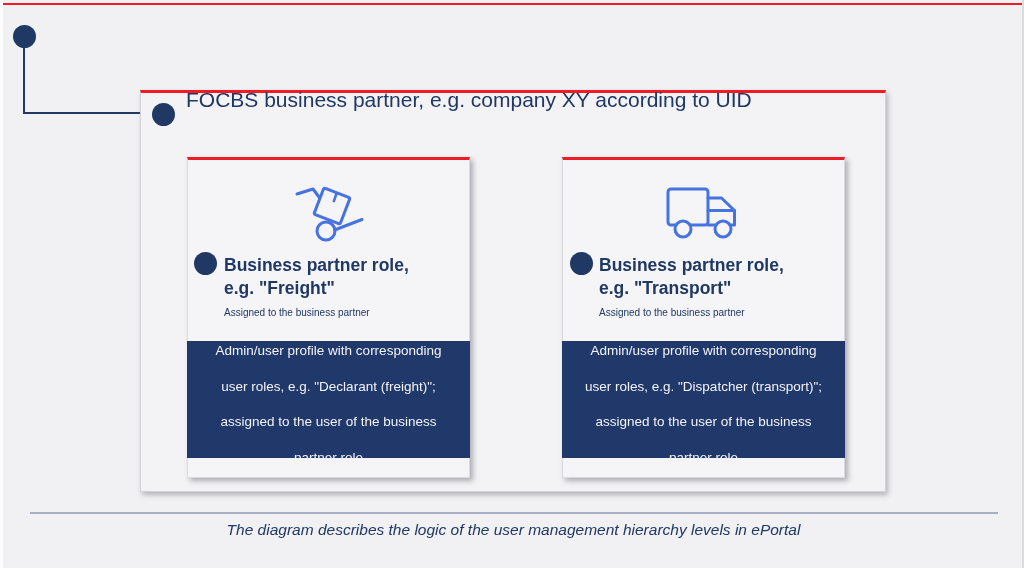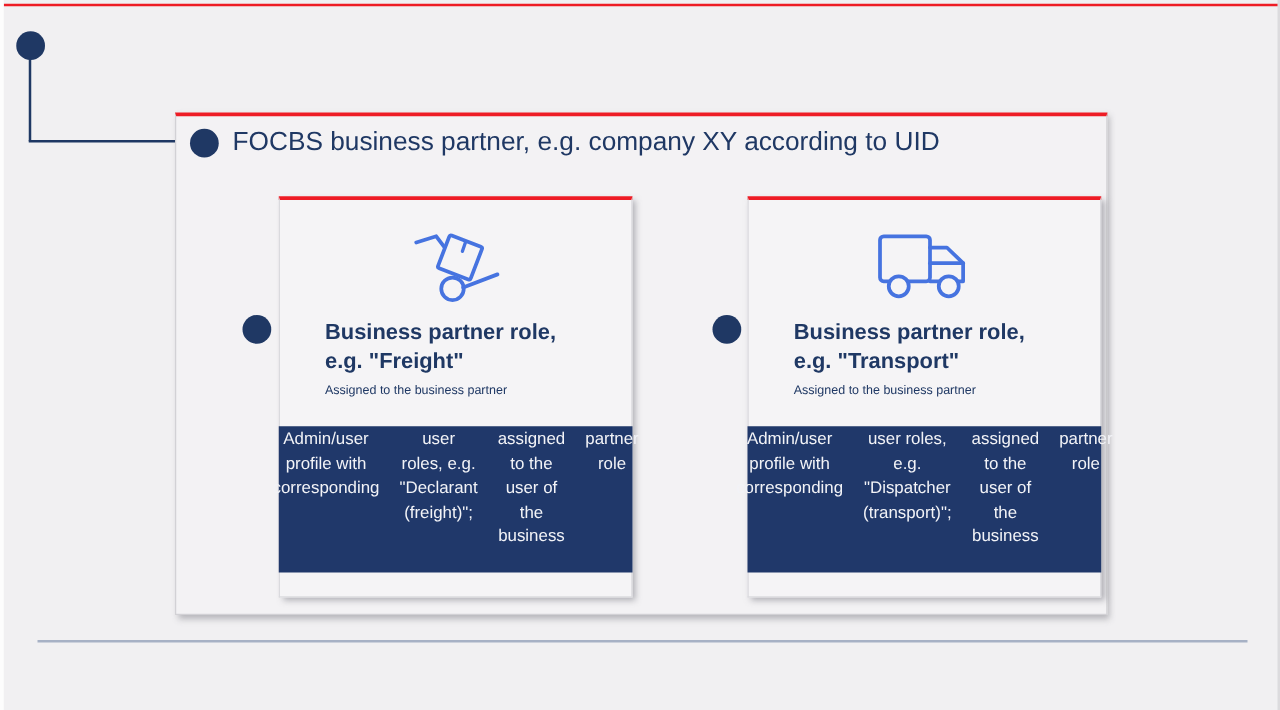"FOCBS business partner, e.g. company" .panel-title { top: 101px -> 87px }
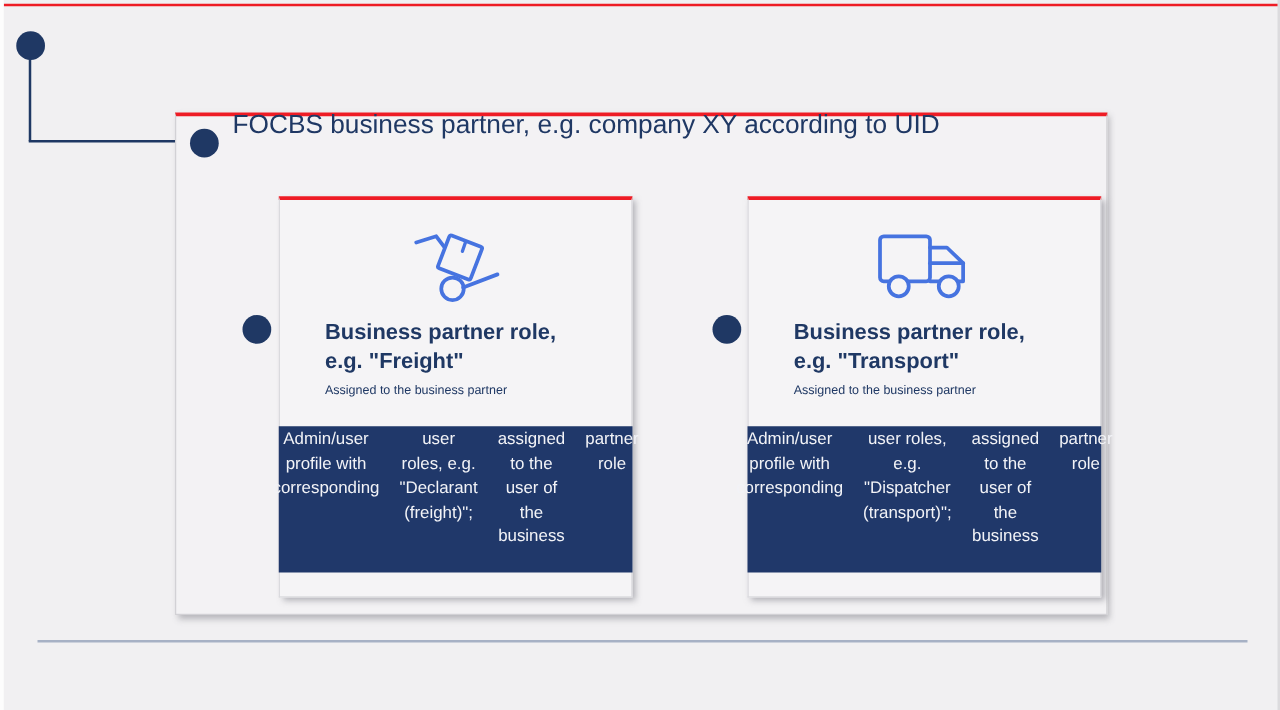"Business partner role," .card { margin-left: 36px -> none }
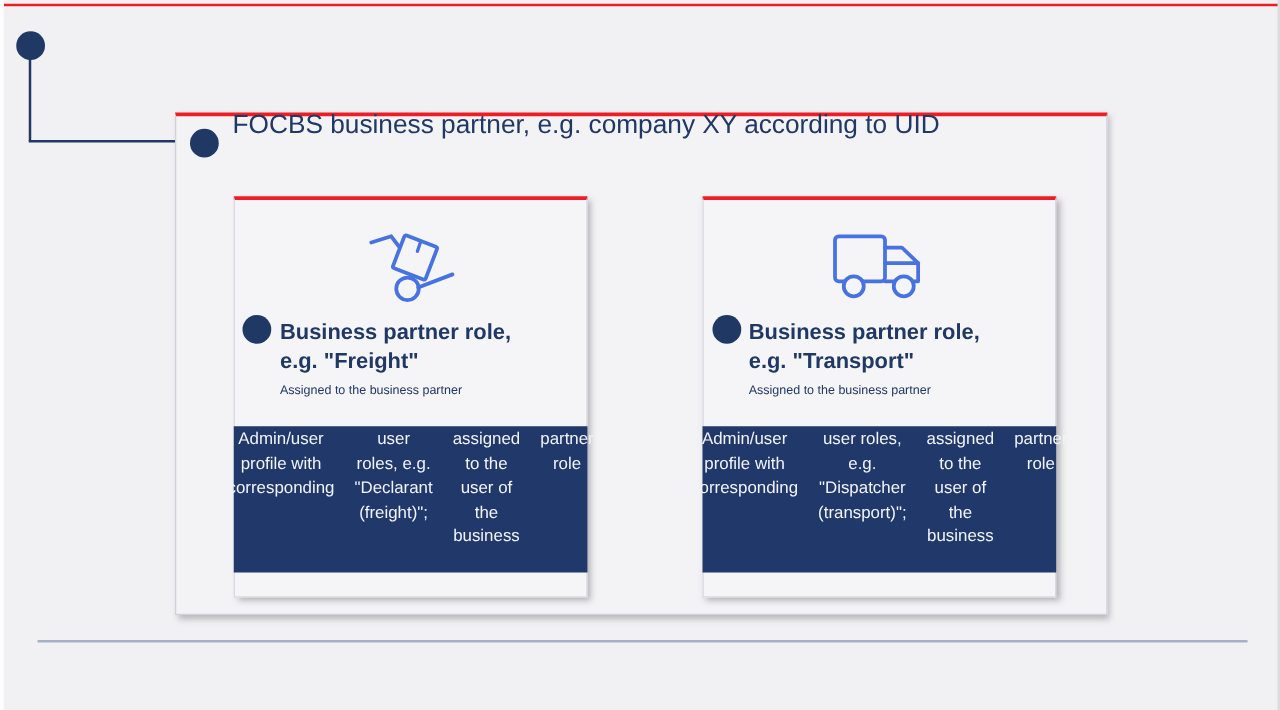"Admin/user profile with corresponding" .admin-box { flex-direction: row -> column; justify-content: center -> none }
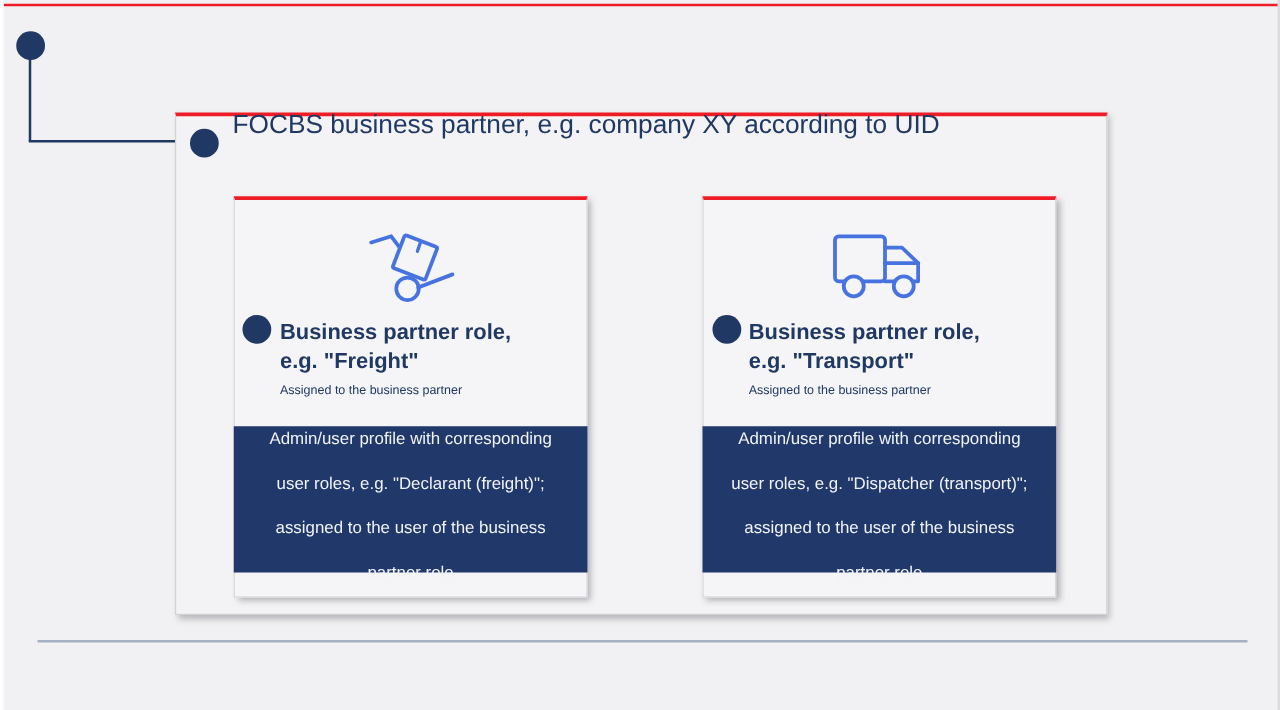"The diagram describes the logic" div.caption { html: none -> <div>The diagram describes the logic of the user management hierarchy levels in ePortal</div> }
